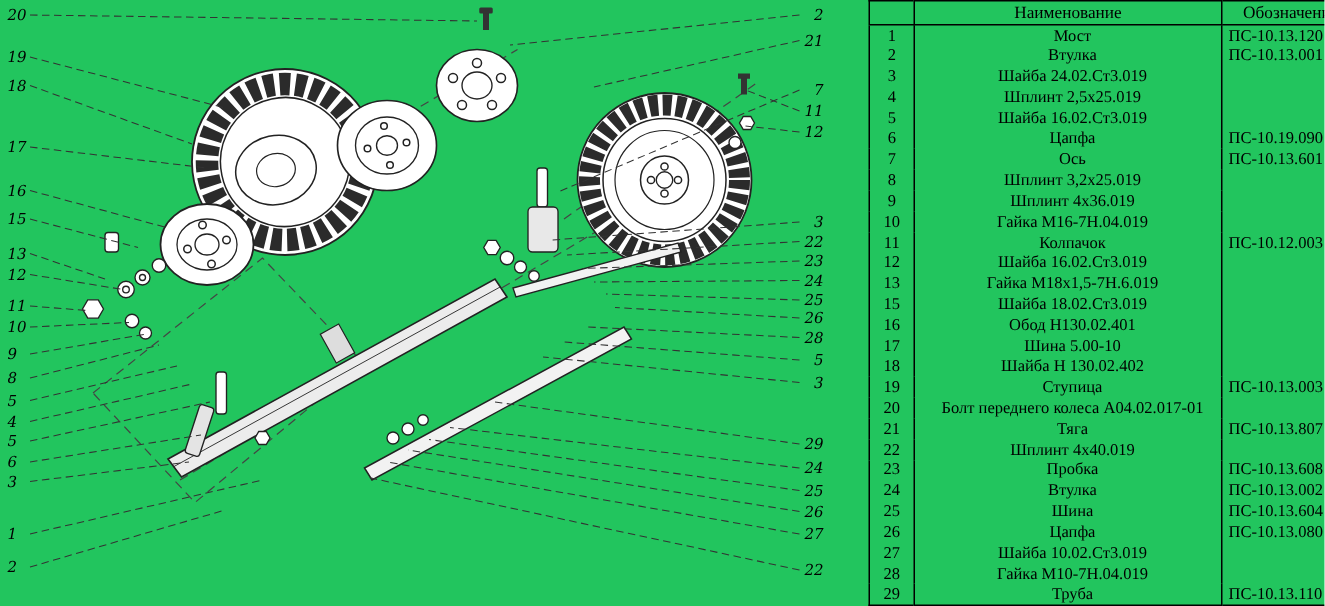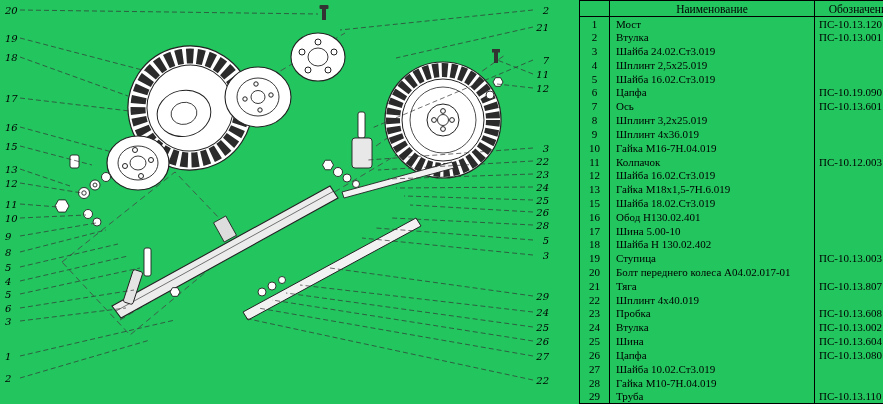"Мост" th.col-name, td.col-name { text-align: left -> center }
